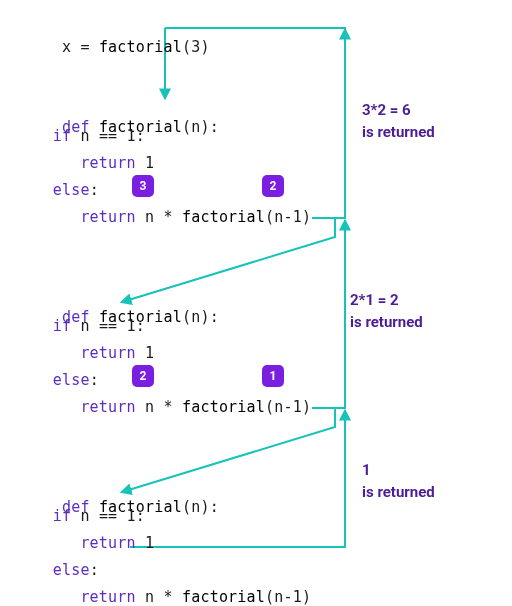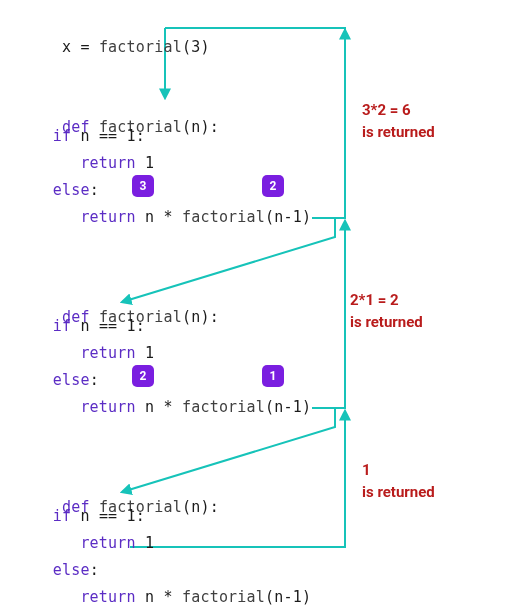"factorial" .fn { color: #404040 -> #000000 }
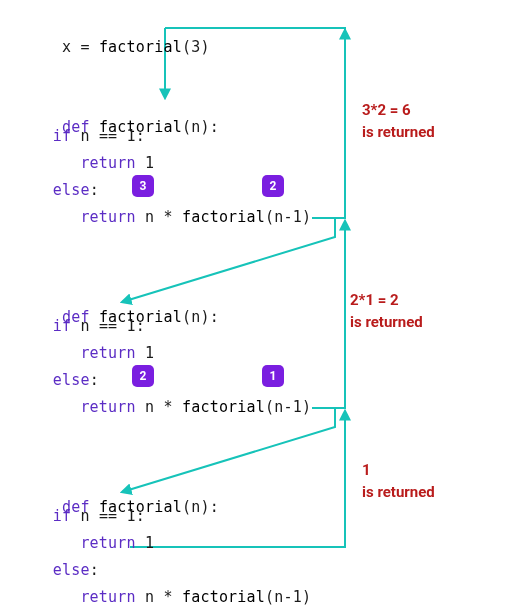"3*2 = 6" .side-note { color: #b91c1c -> #4c1d95 }
